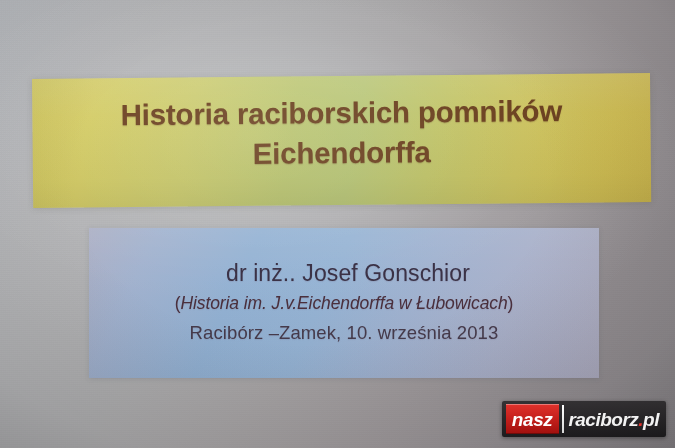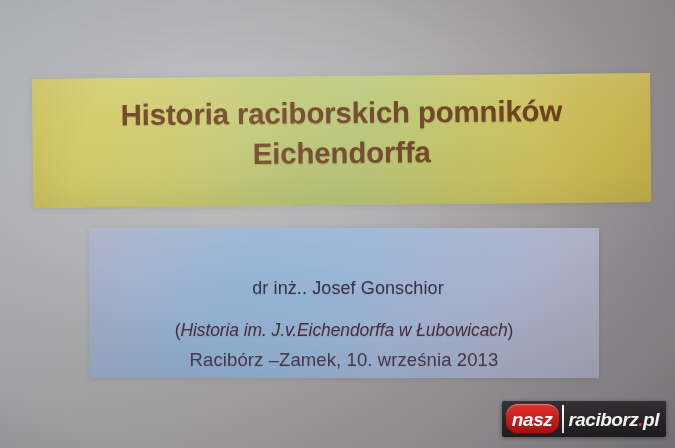"dr inż.. Josef Gonschior" .author-line { font-size: 18px -> 23px; margin: 15px -> 0 }
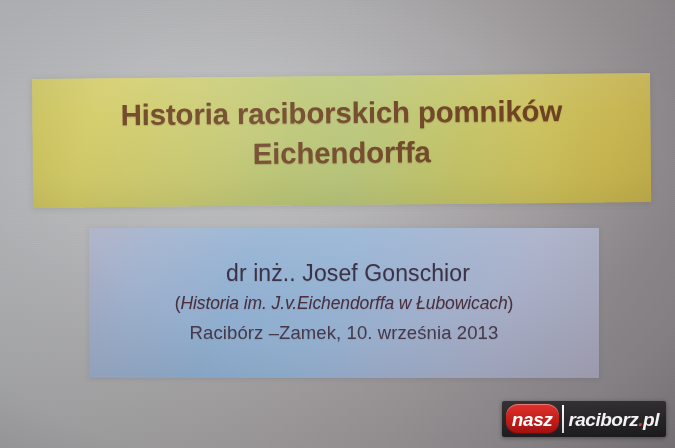"nasz" .wm-nasz { border-radius: 12px -> 0 }
